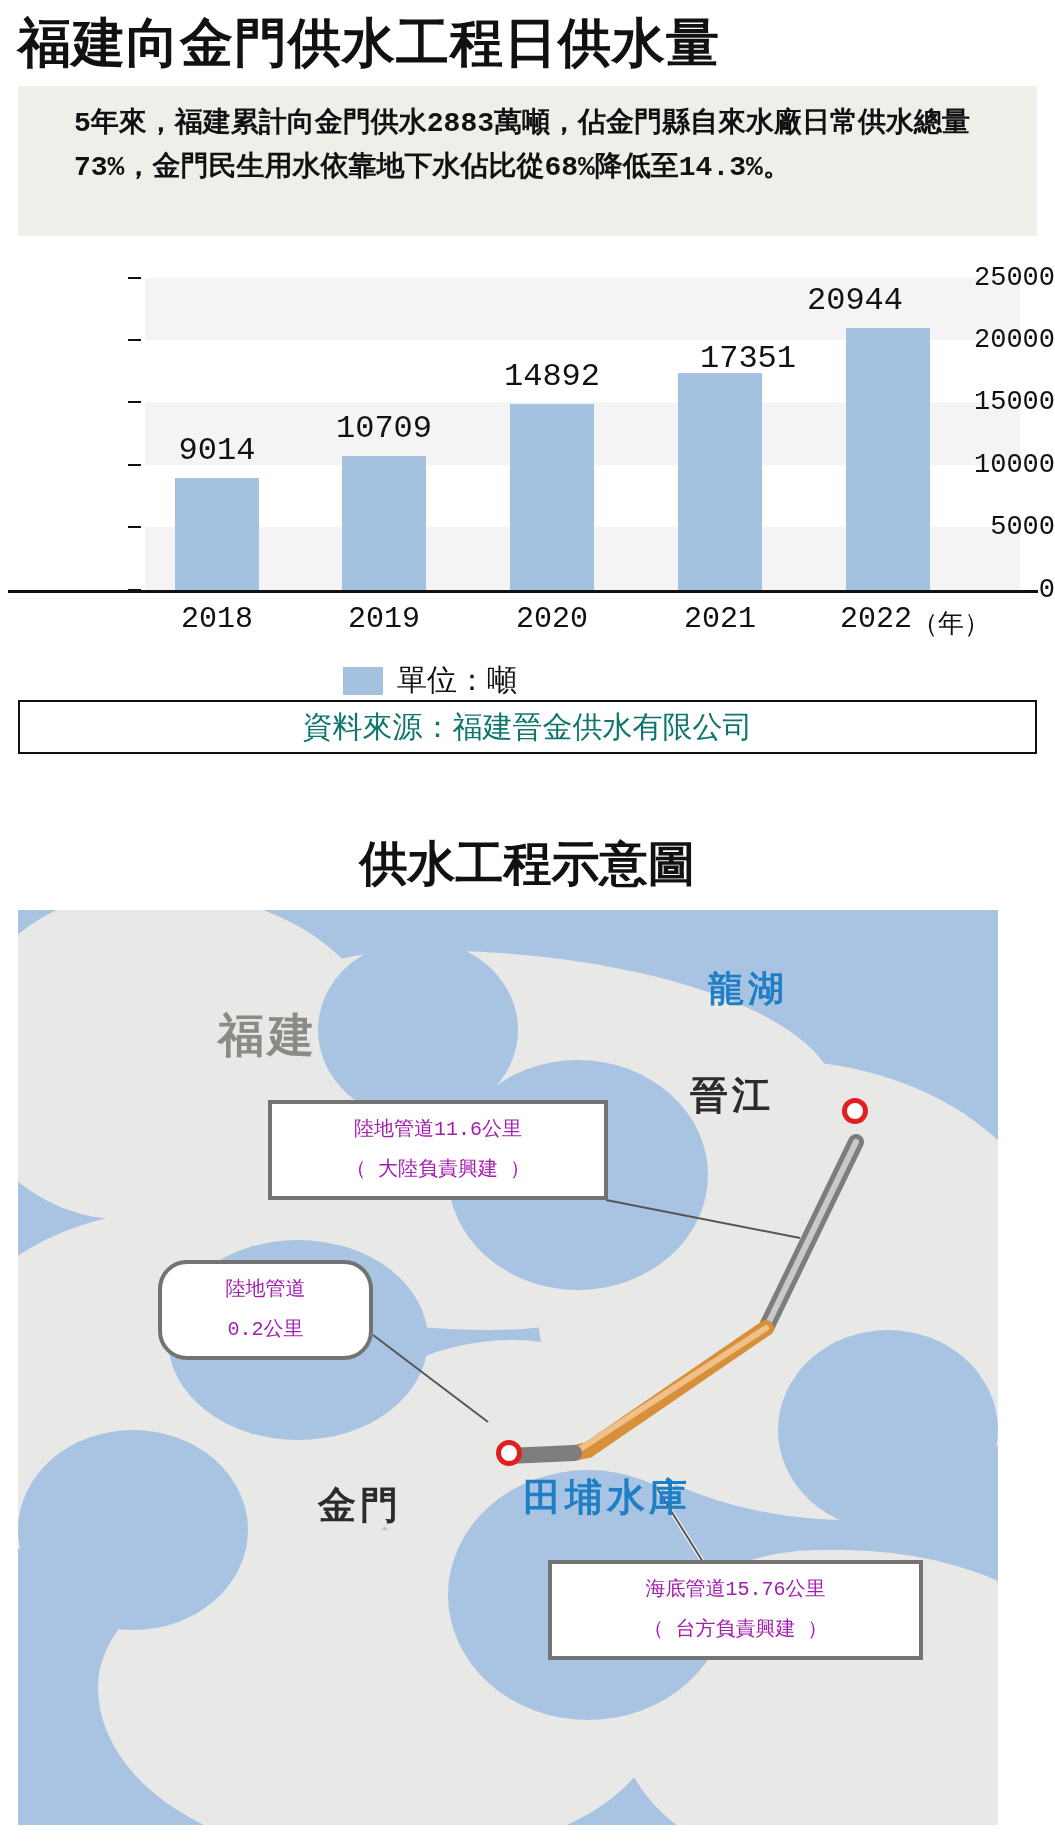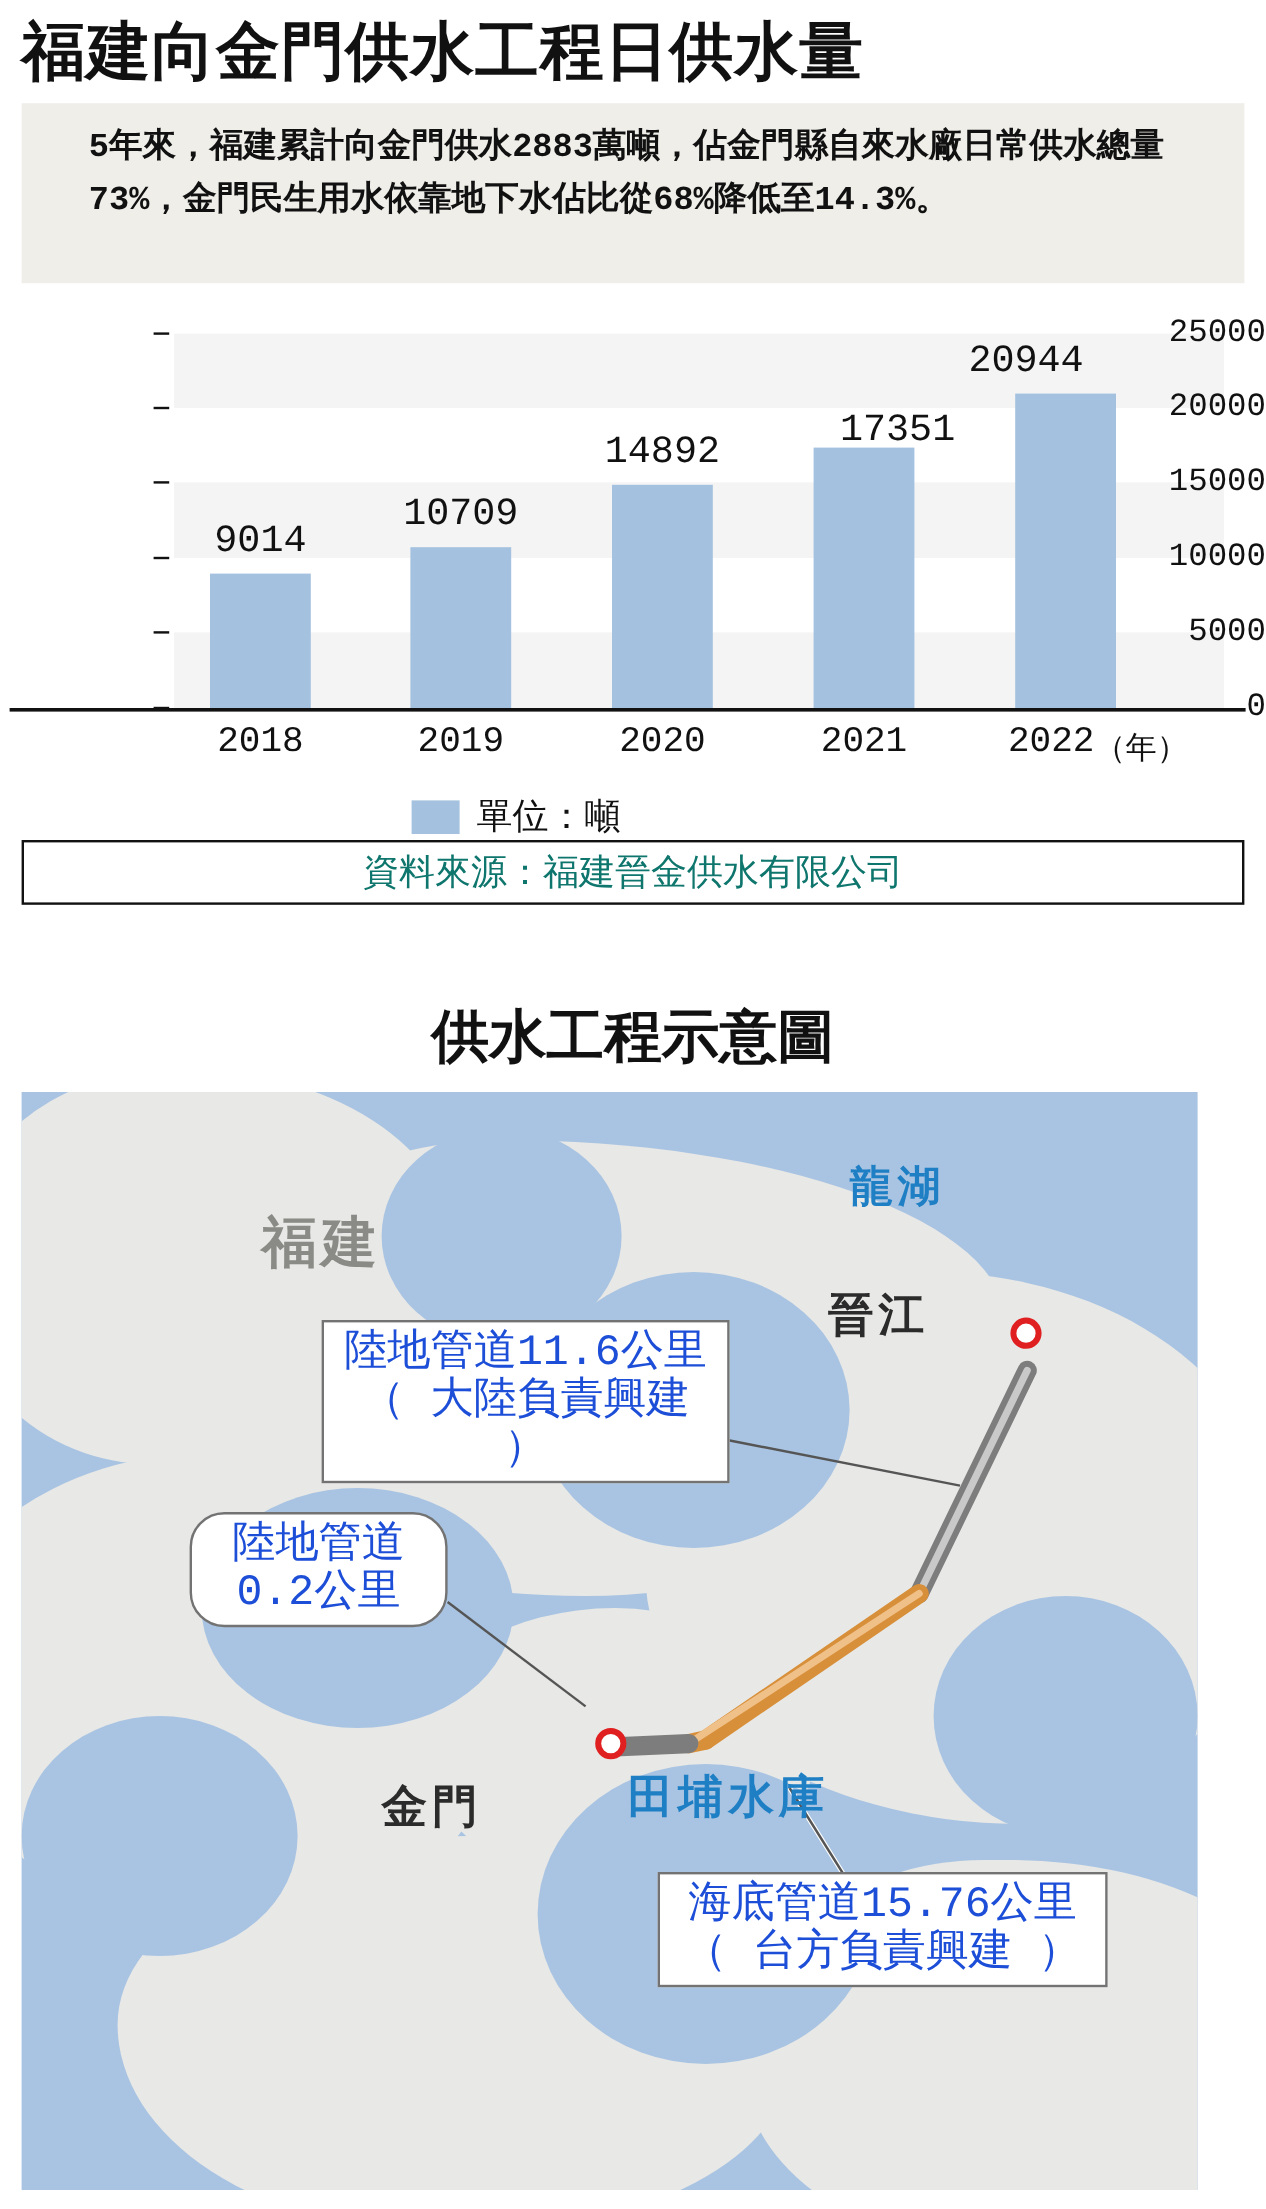"陸地管道11.6公里" .callout { border: 2px solid #737373 -> 4px solid #737373; color: #1d4ed8 -> #a21caf; font-size: 36px -> 20px }
